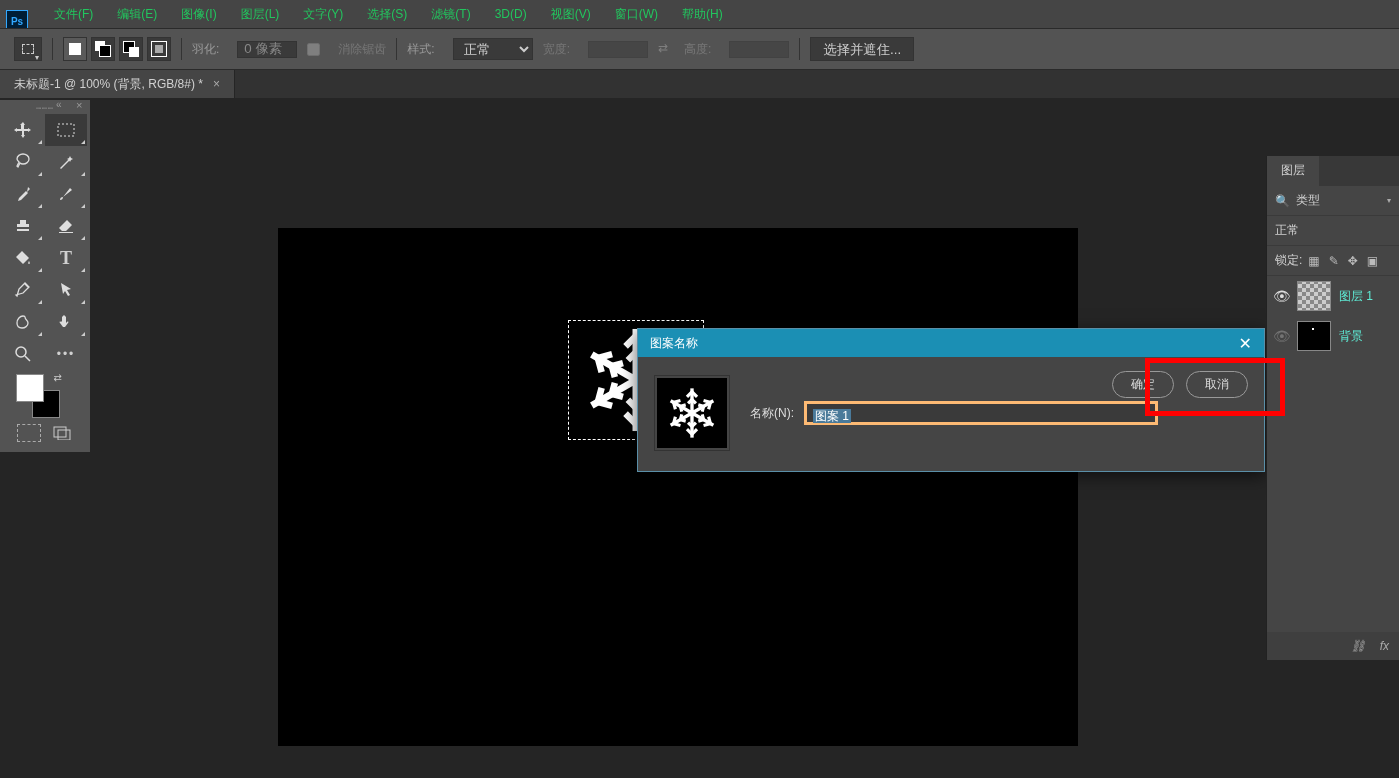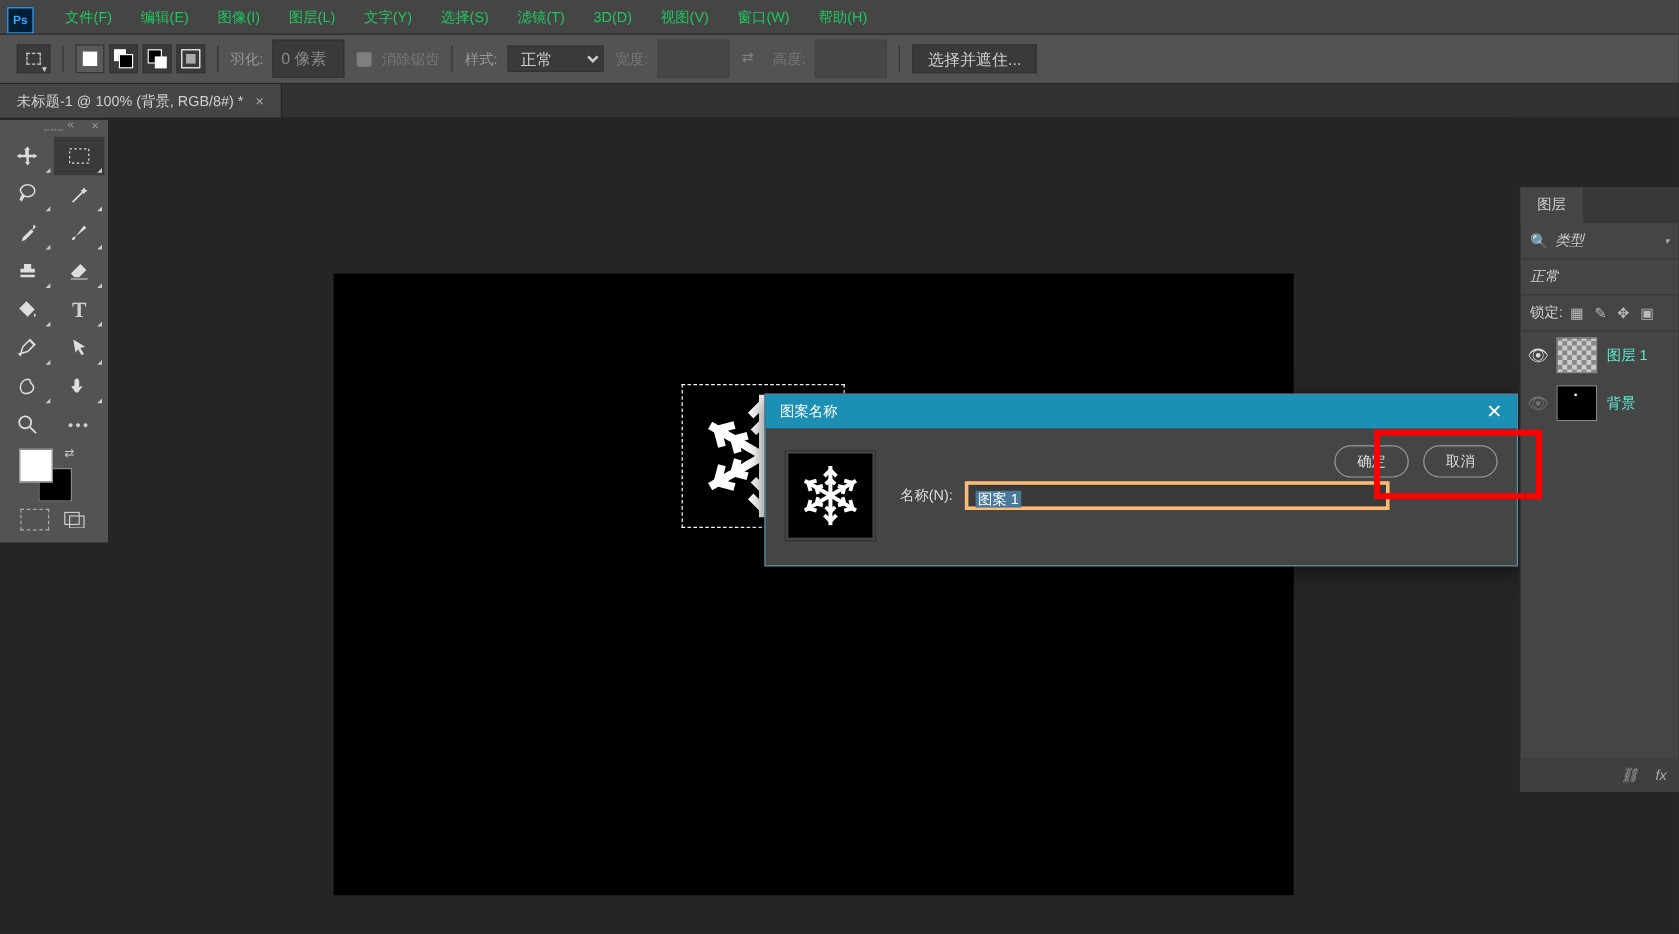"Ps" .menubar { align-items: flex-end -> flex-start; padding: 0 6px -> 10px 6px }
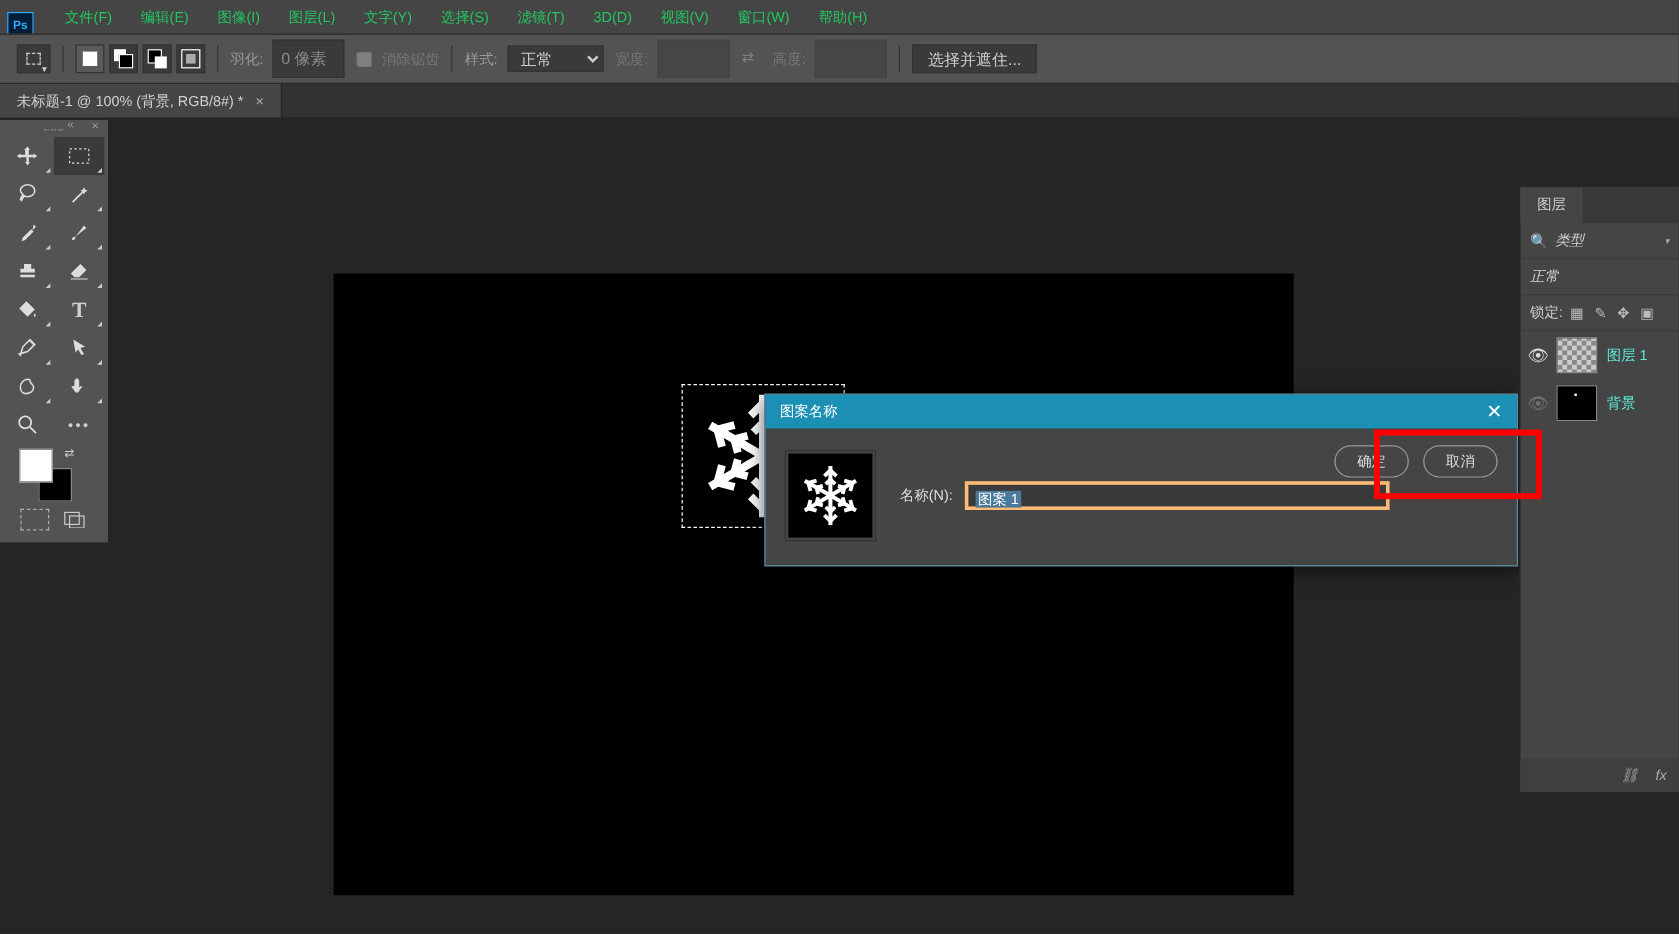"羽化:" .opt-item { gap: 8px -> 18px }
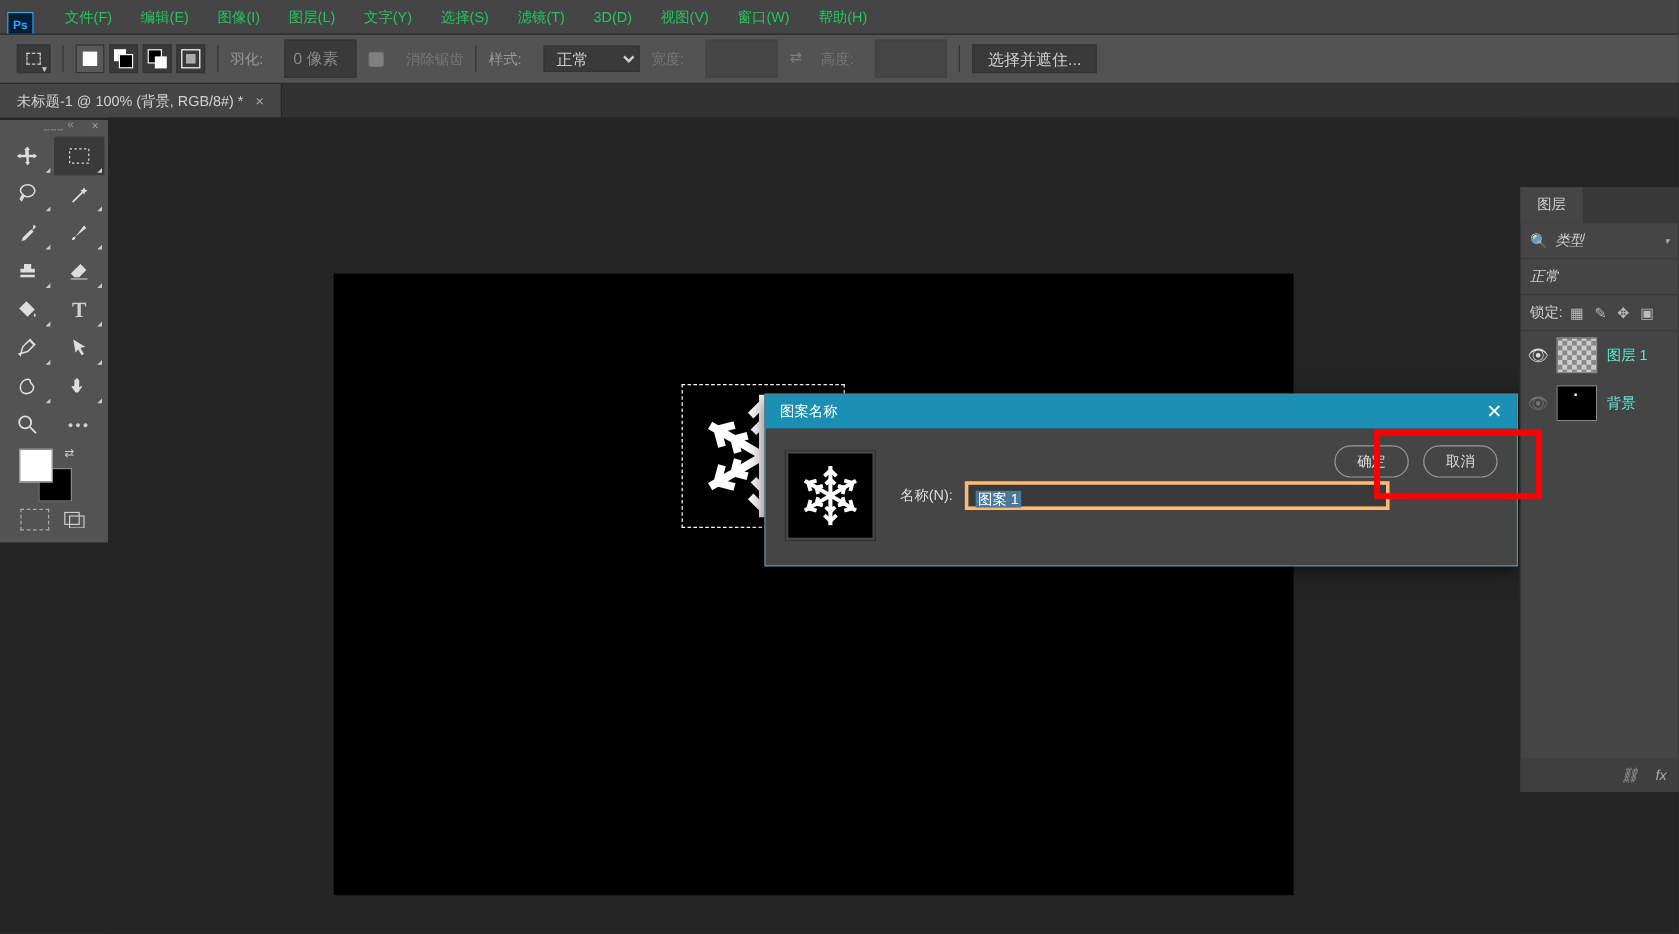"0 像素" .opt-input { height: 32px -> 17px }
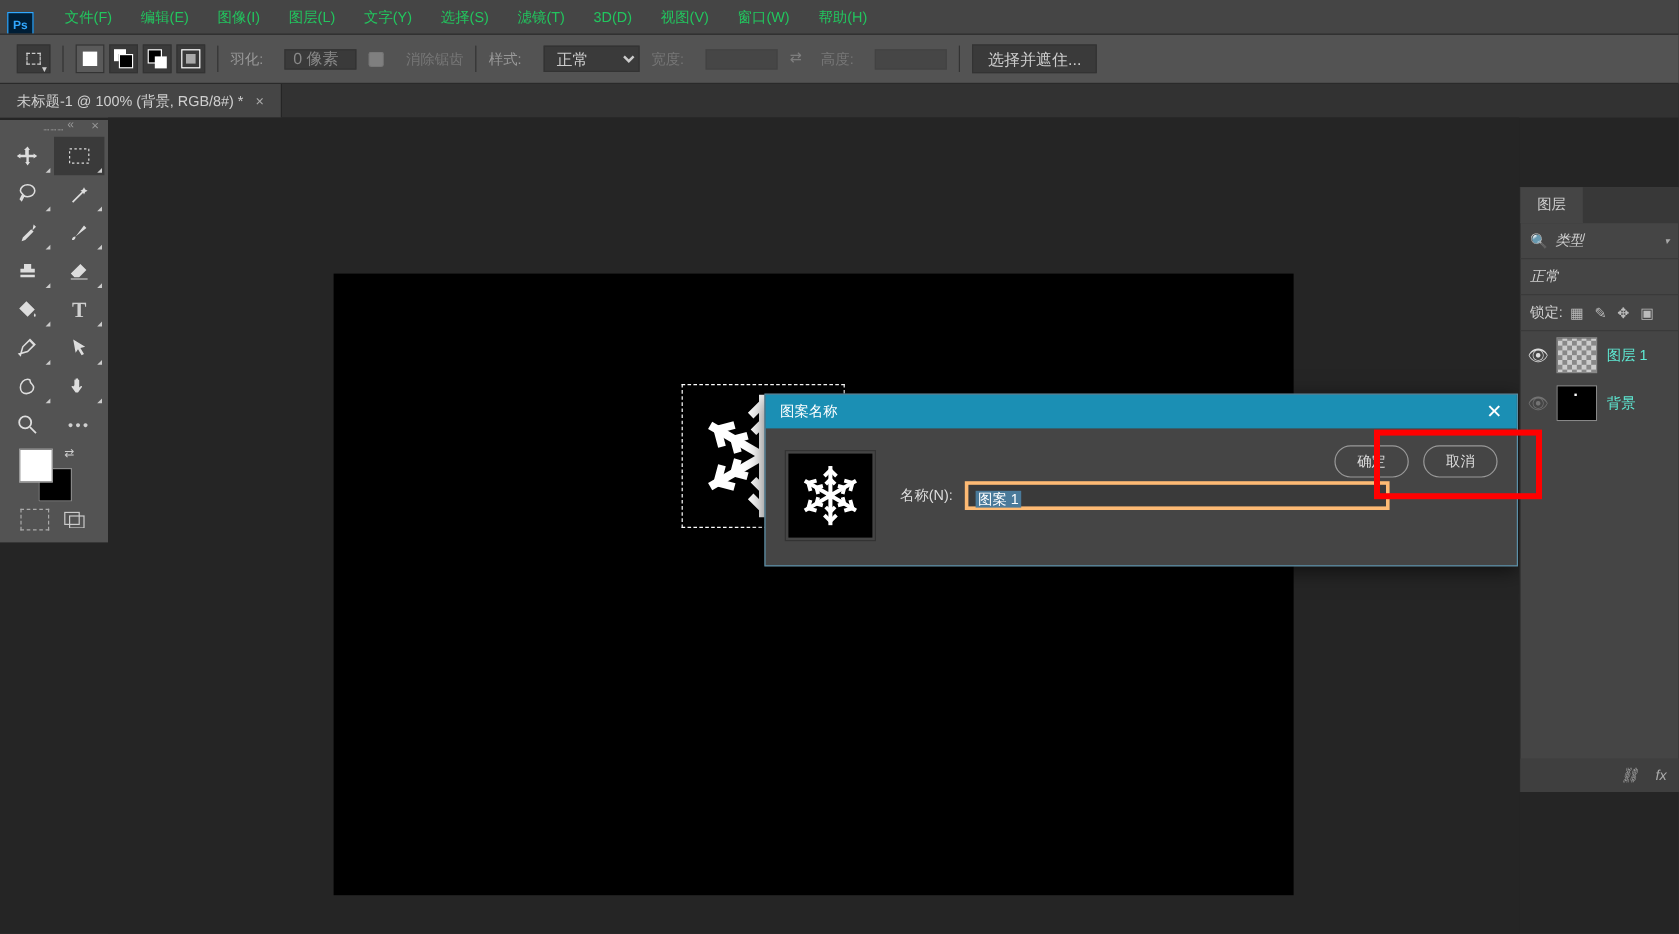"类型" .panel-dd { font-style: italic -> none }
